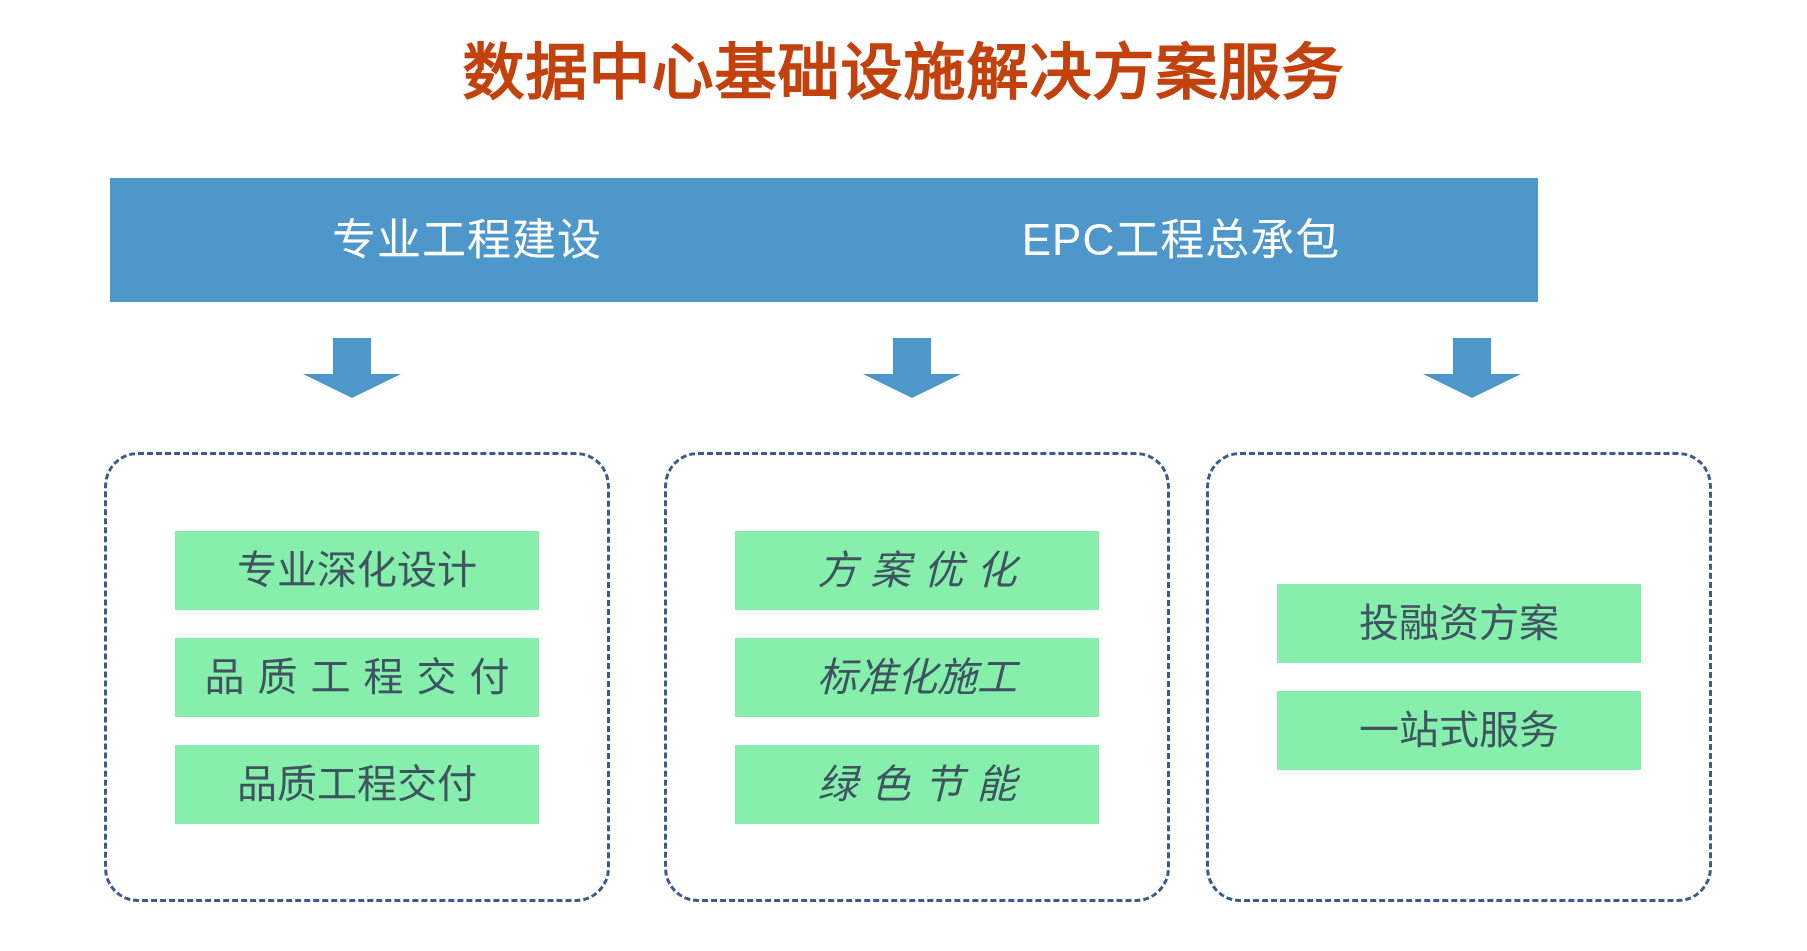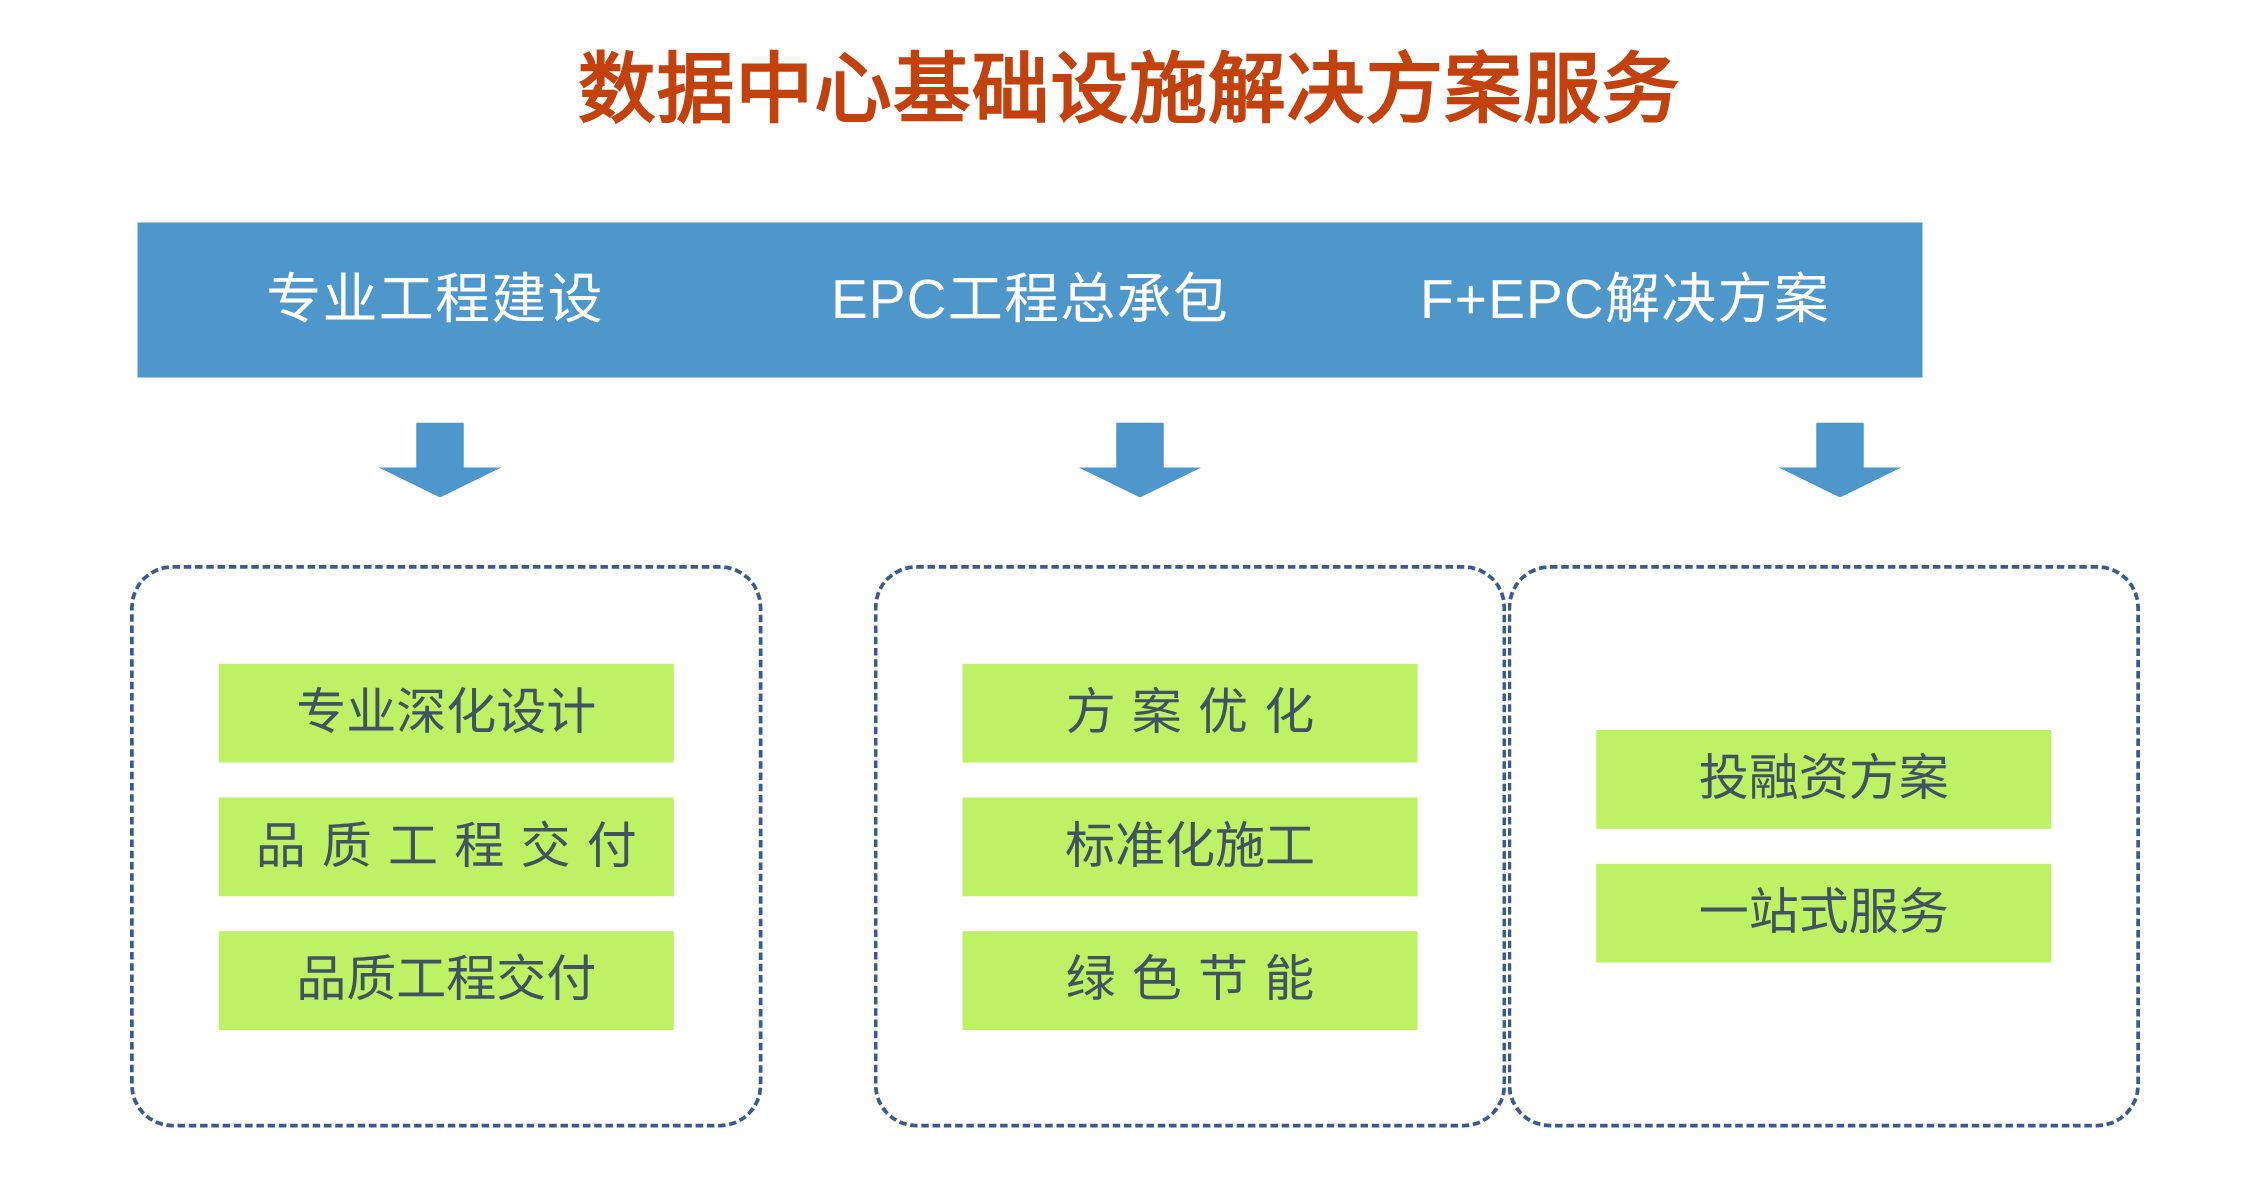"F+EPC解决方案" div.header-cell { html: <div>F+EPC解决方案</div> -> none }
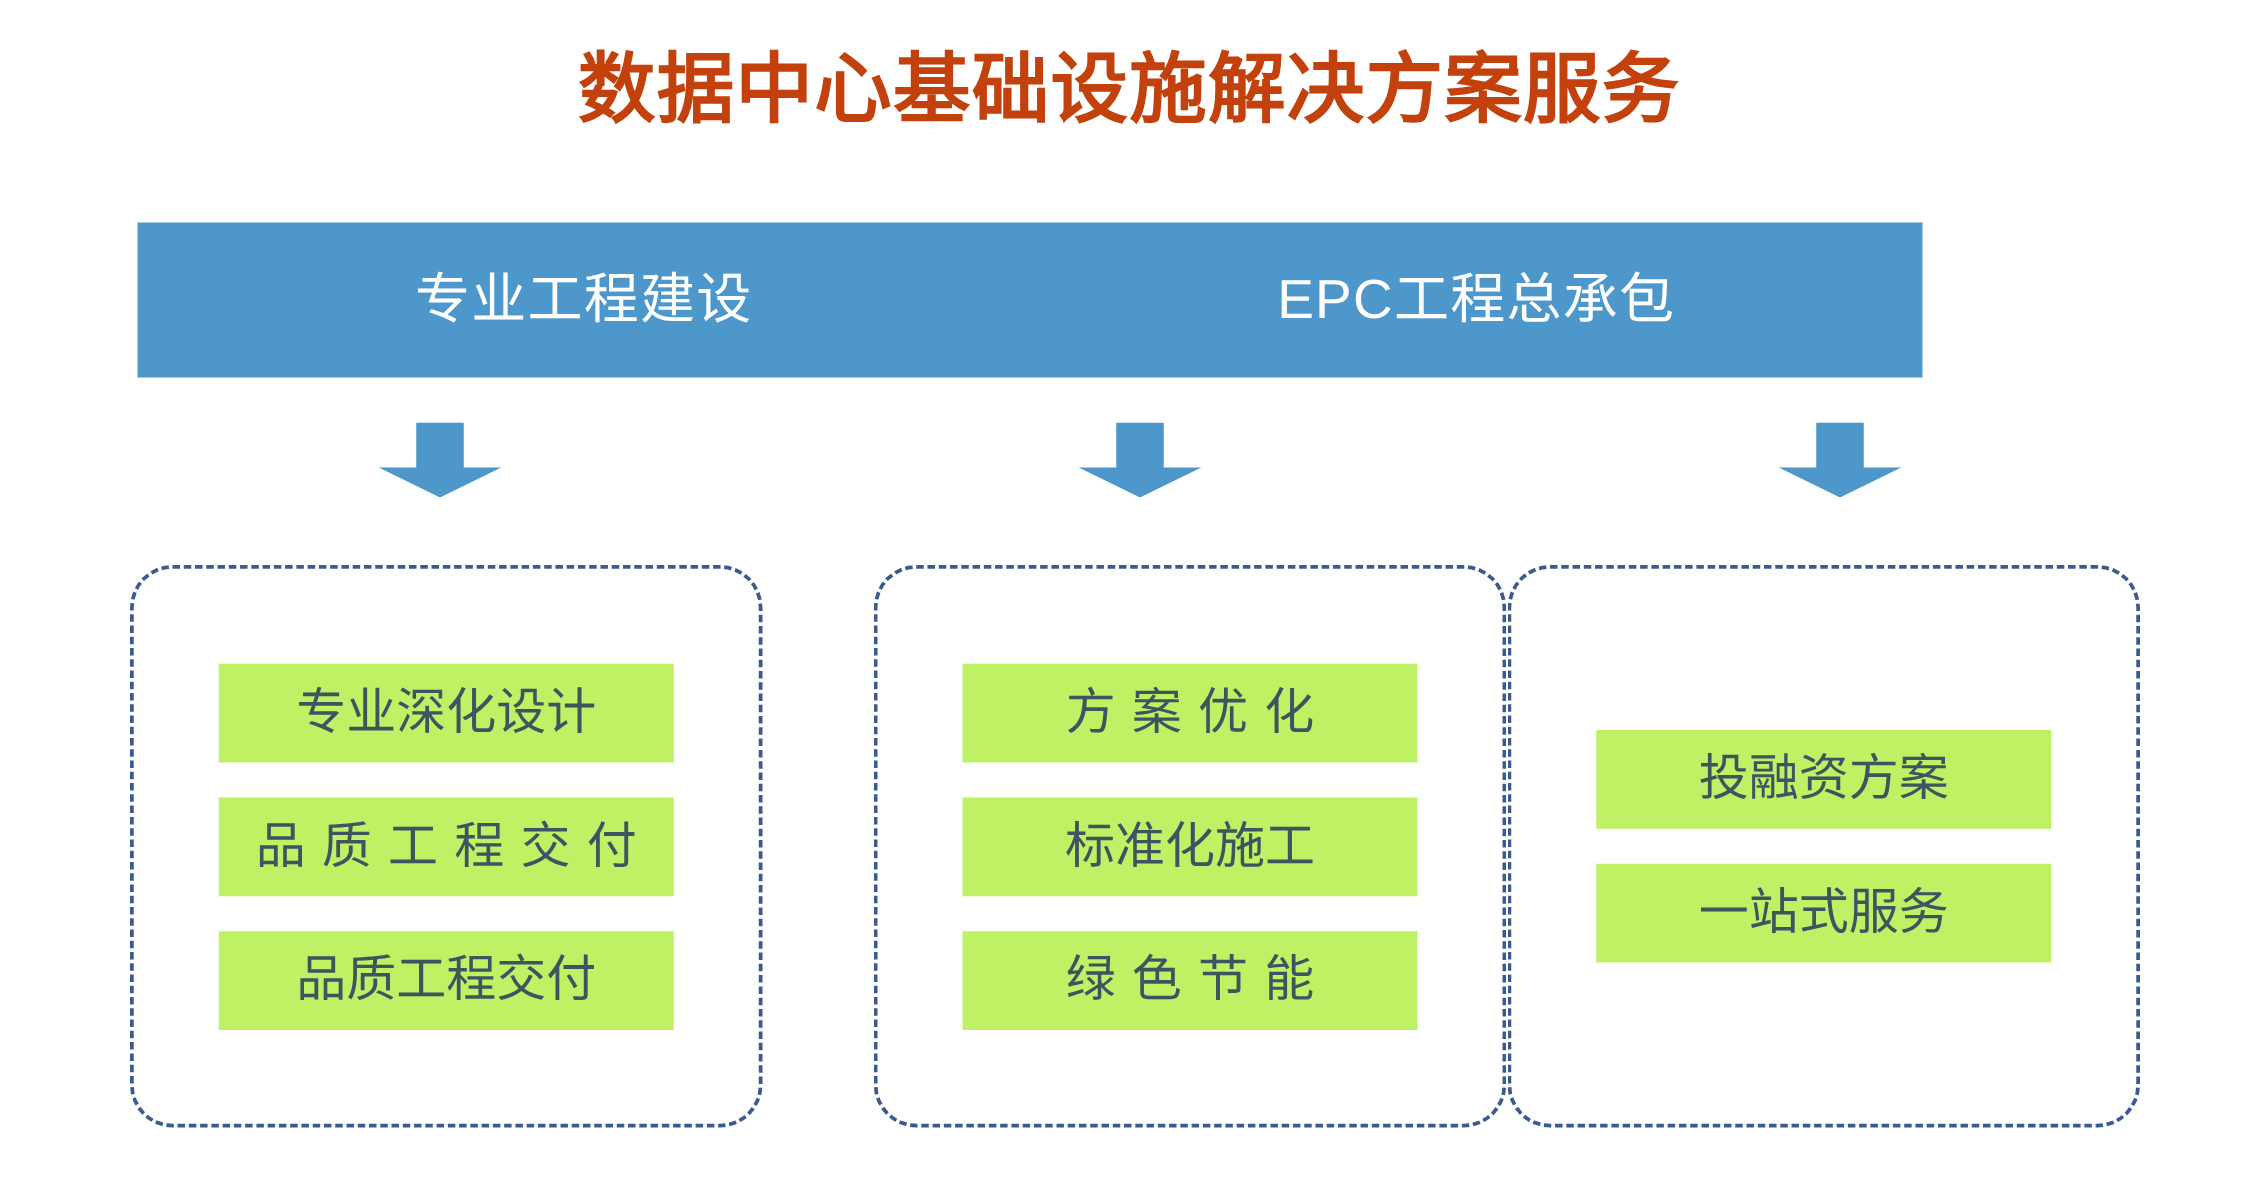"专业深化设计" .item-chip { background: #bef264 -> #86efac }
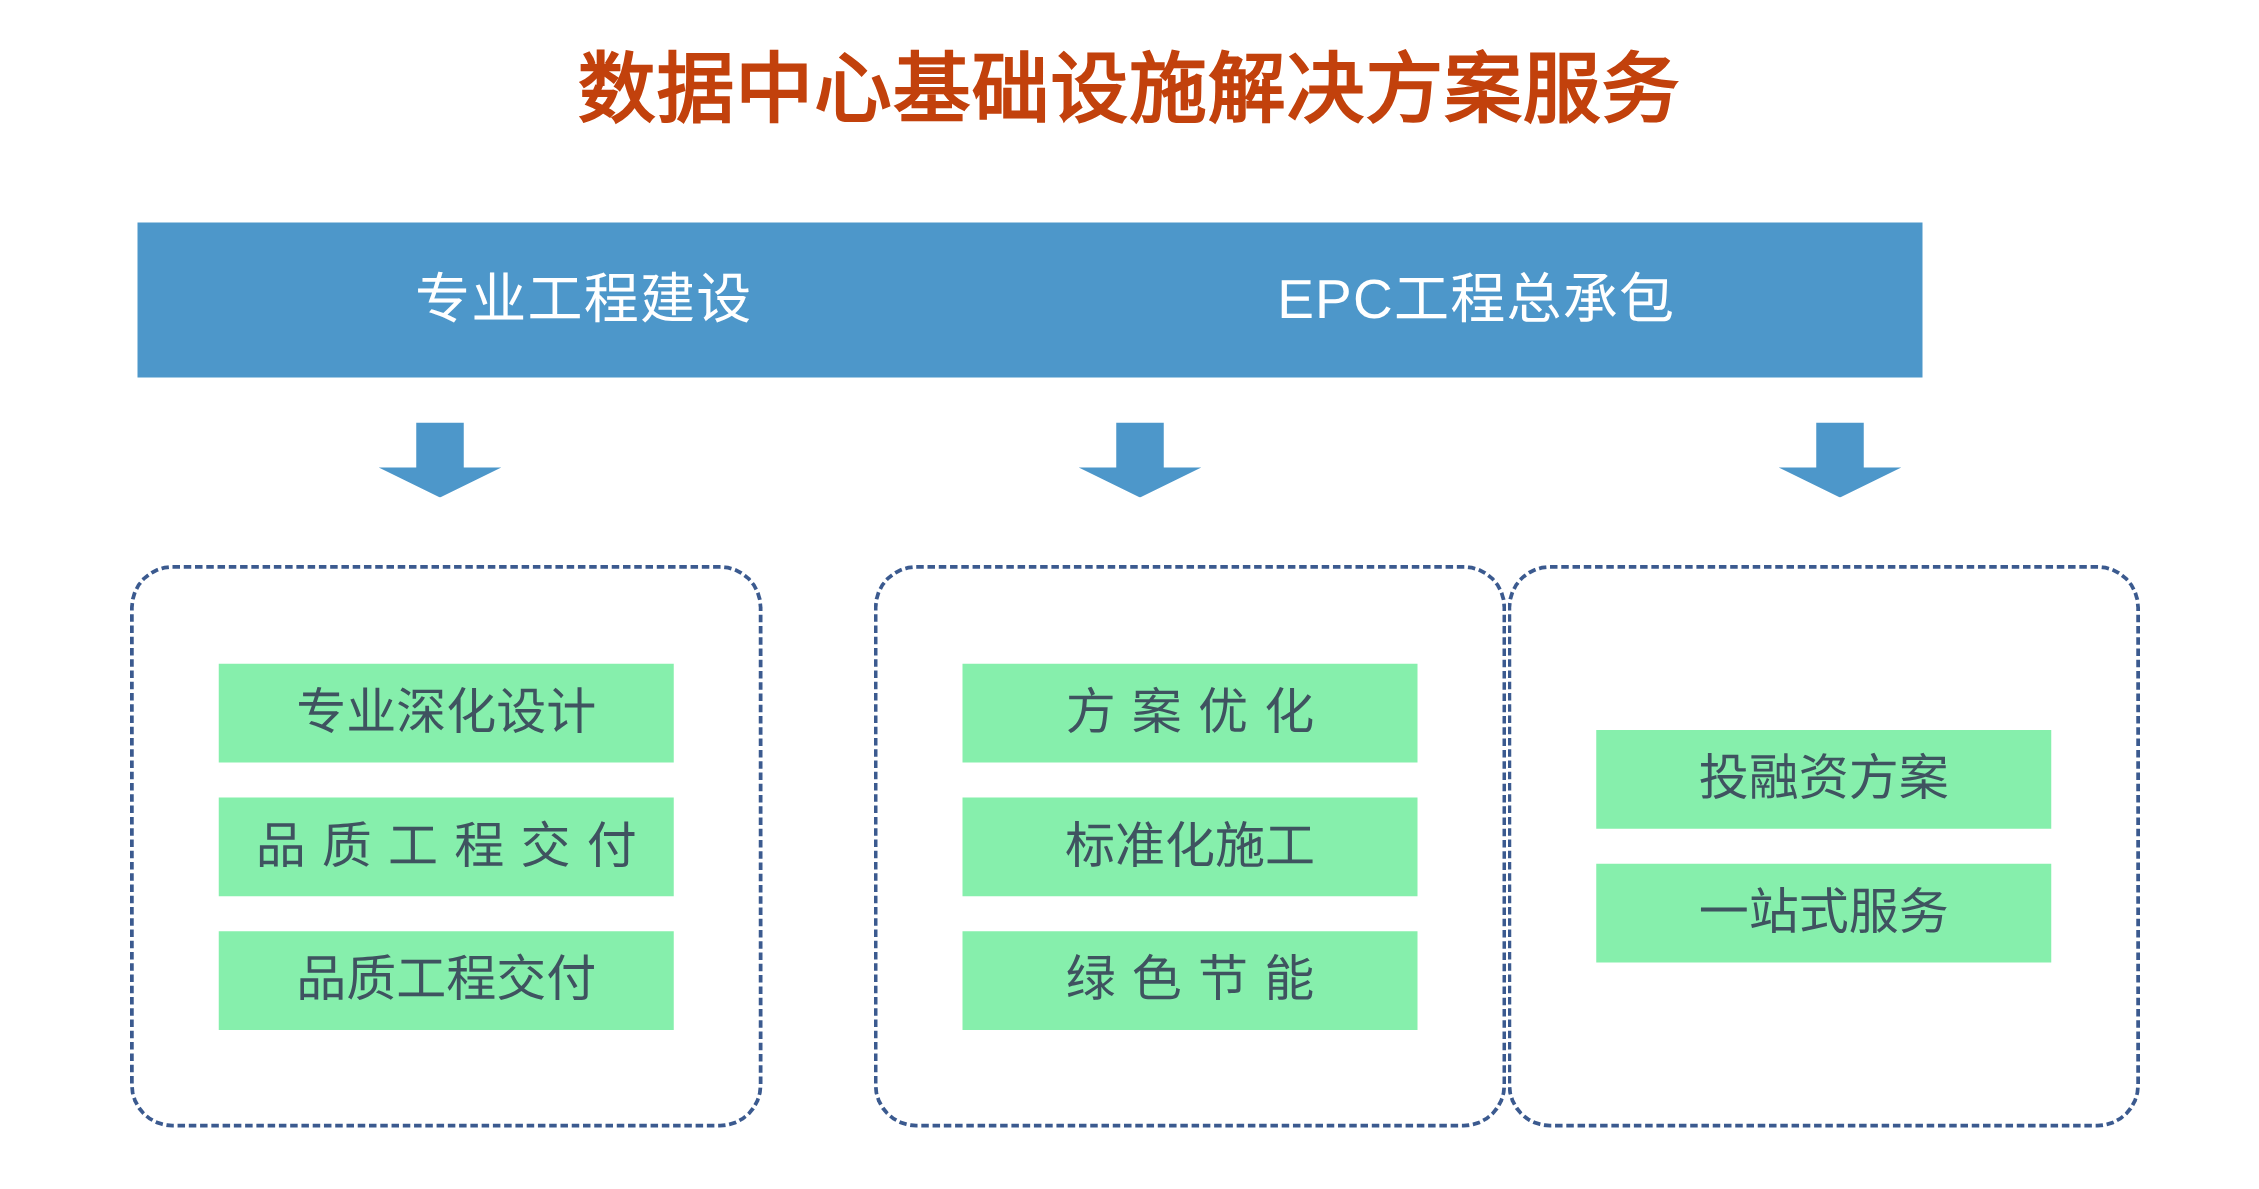"方案优化" .group-2 { font-style: none -> italic; left: 699px -> 664px }
